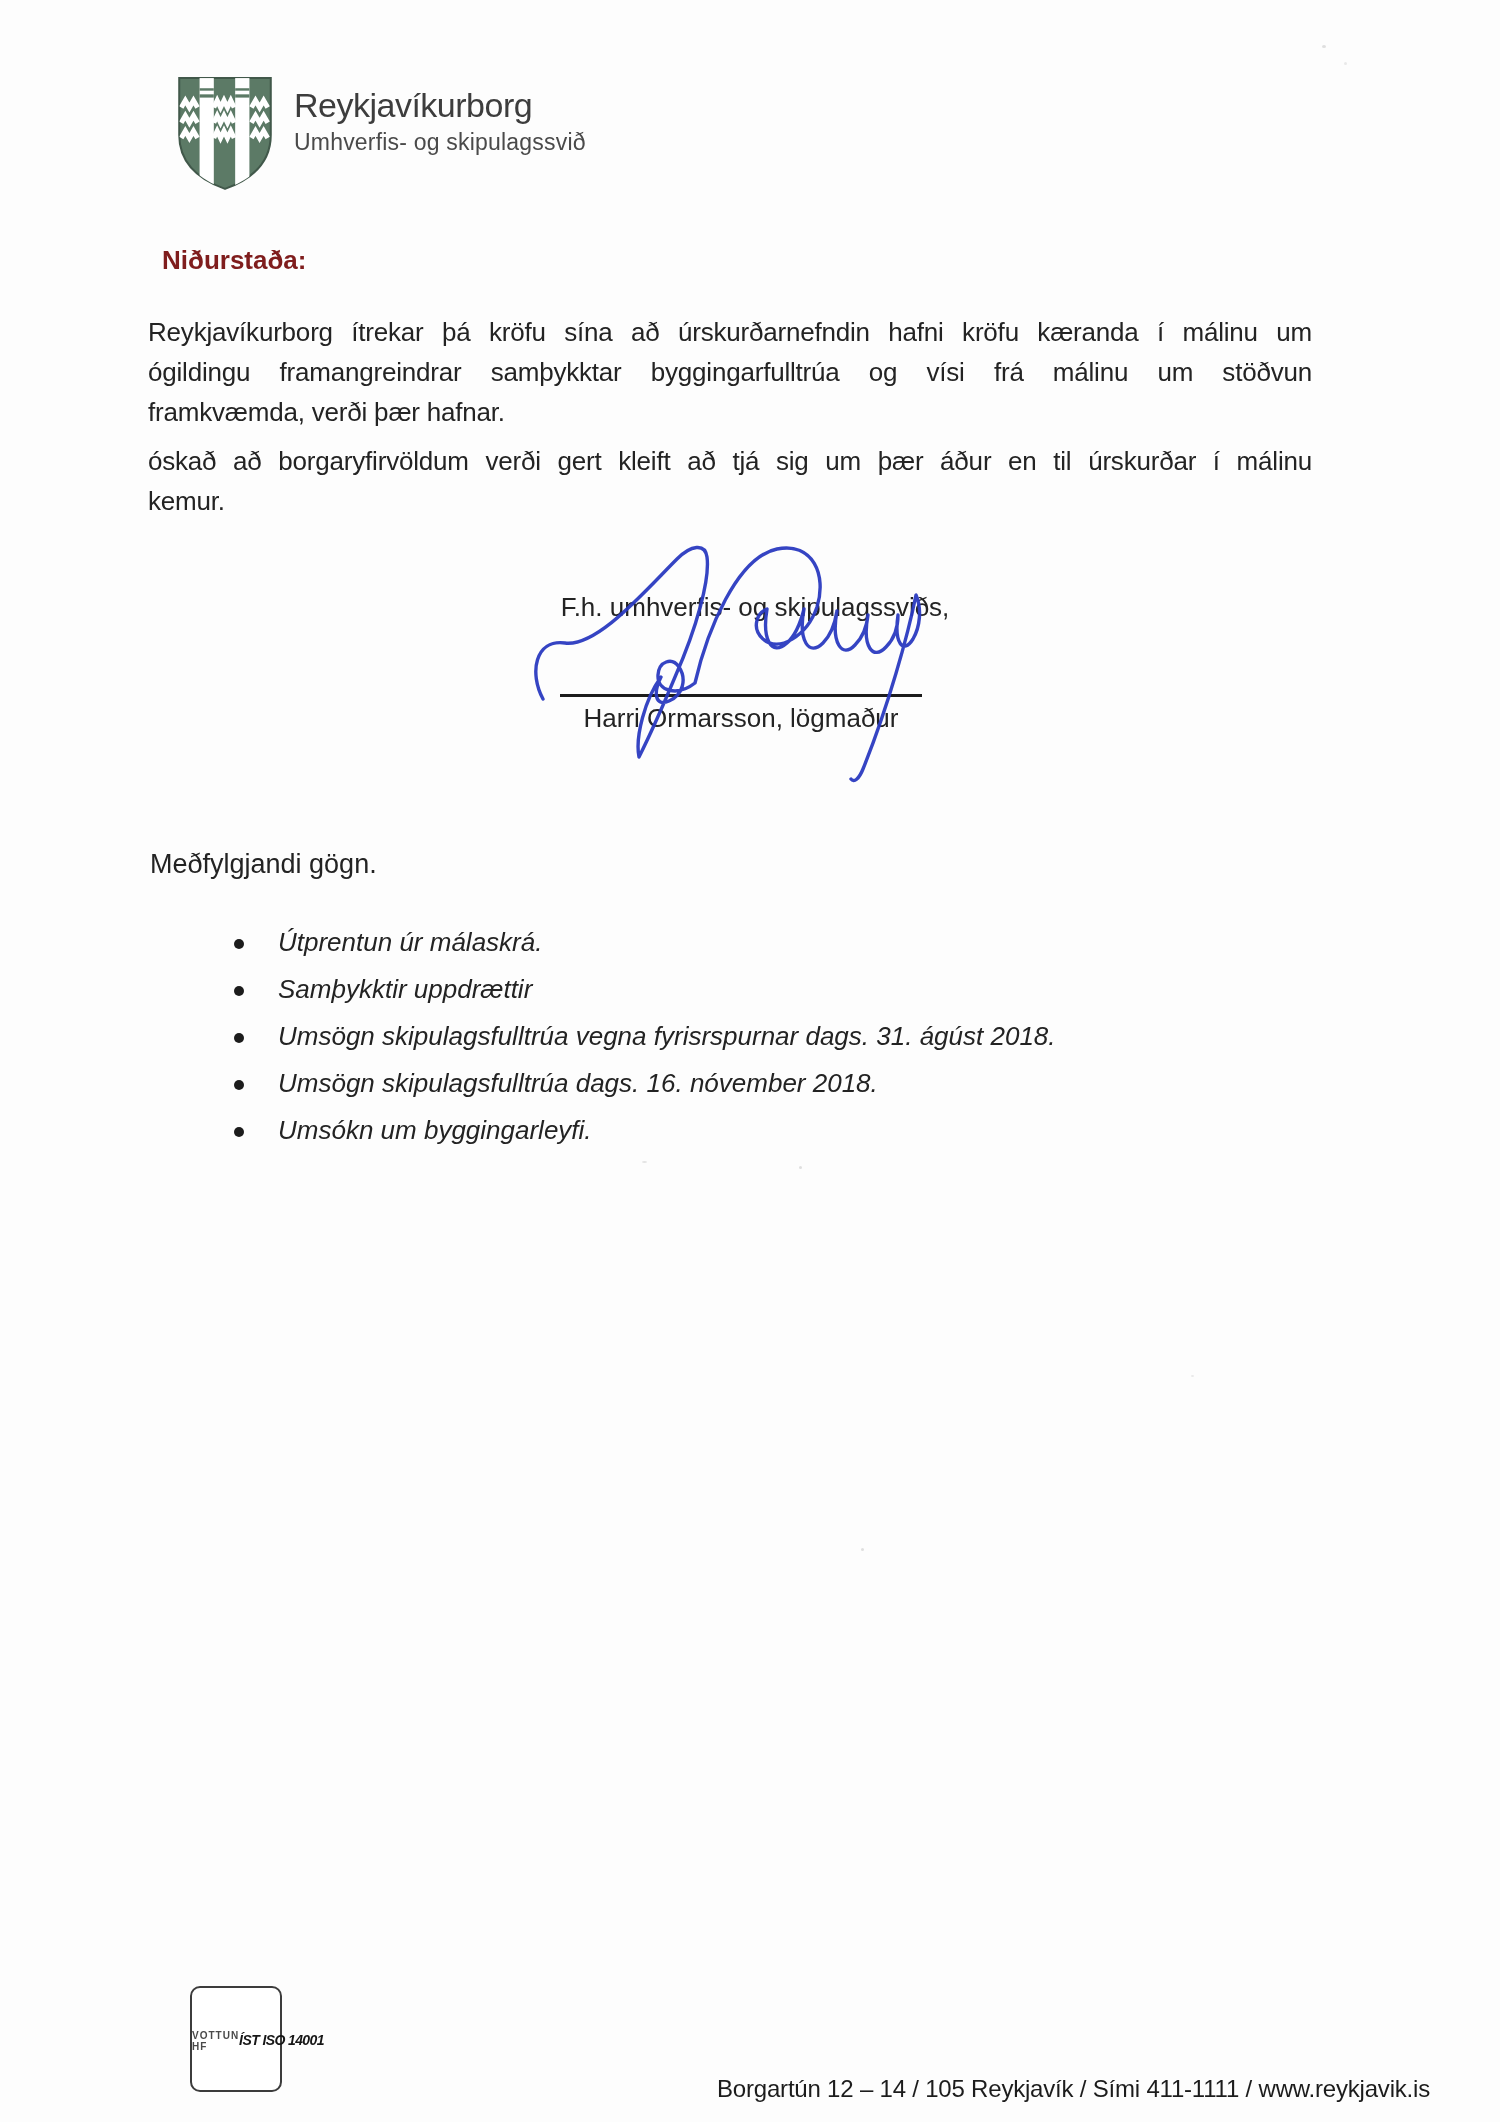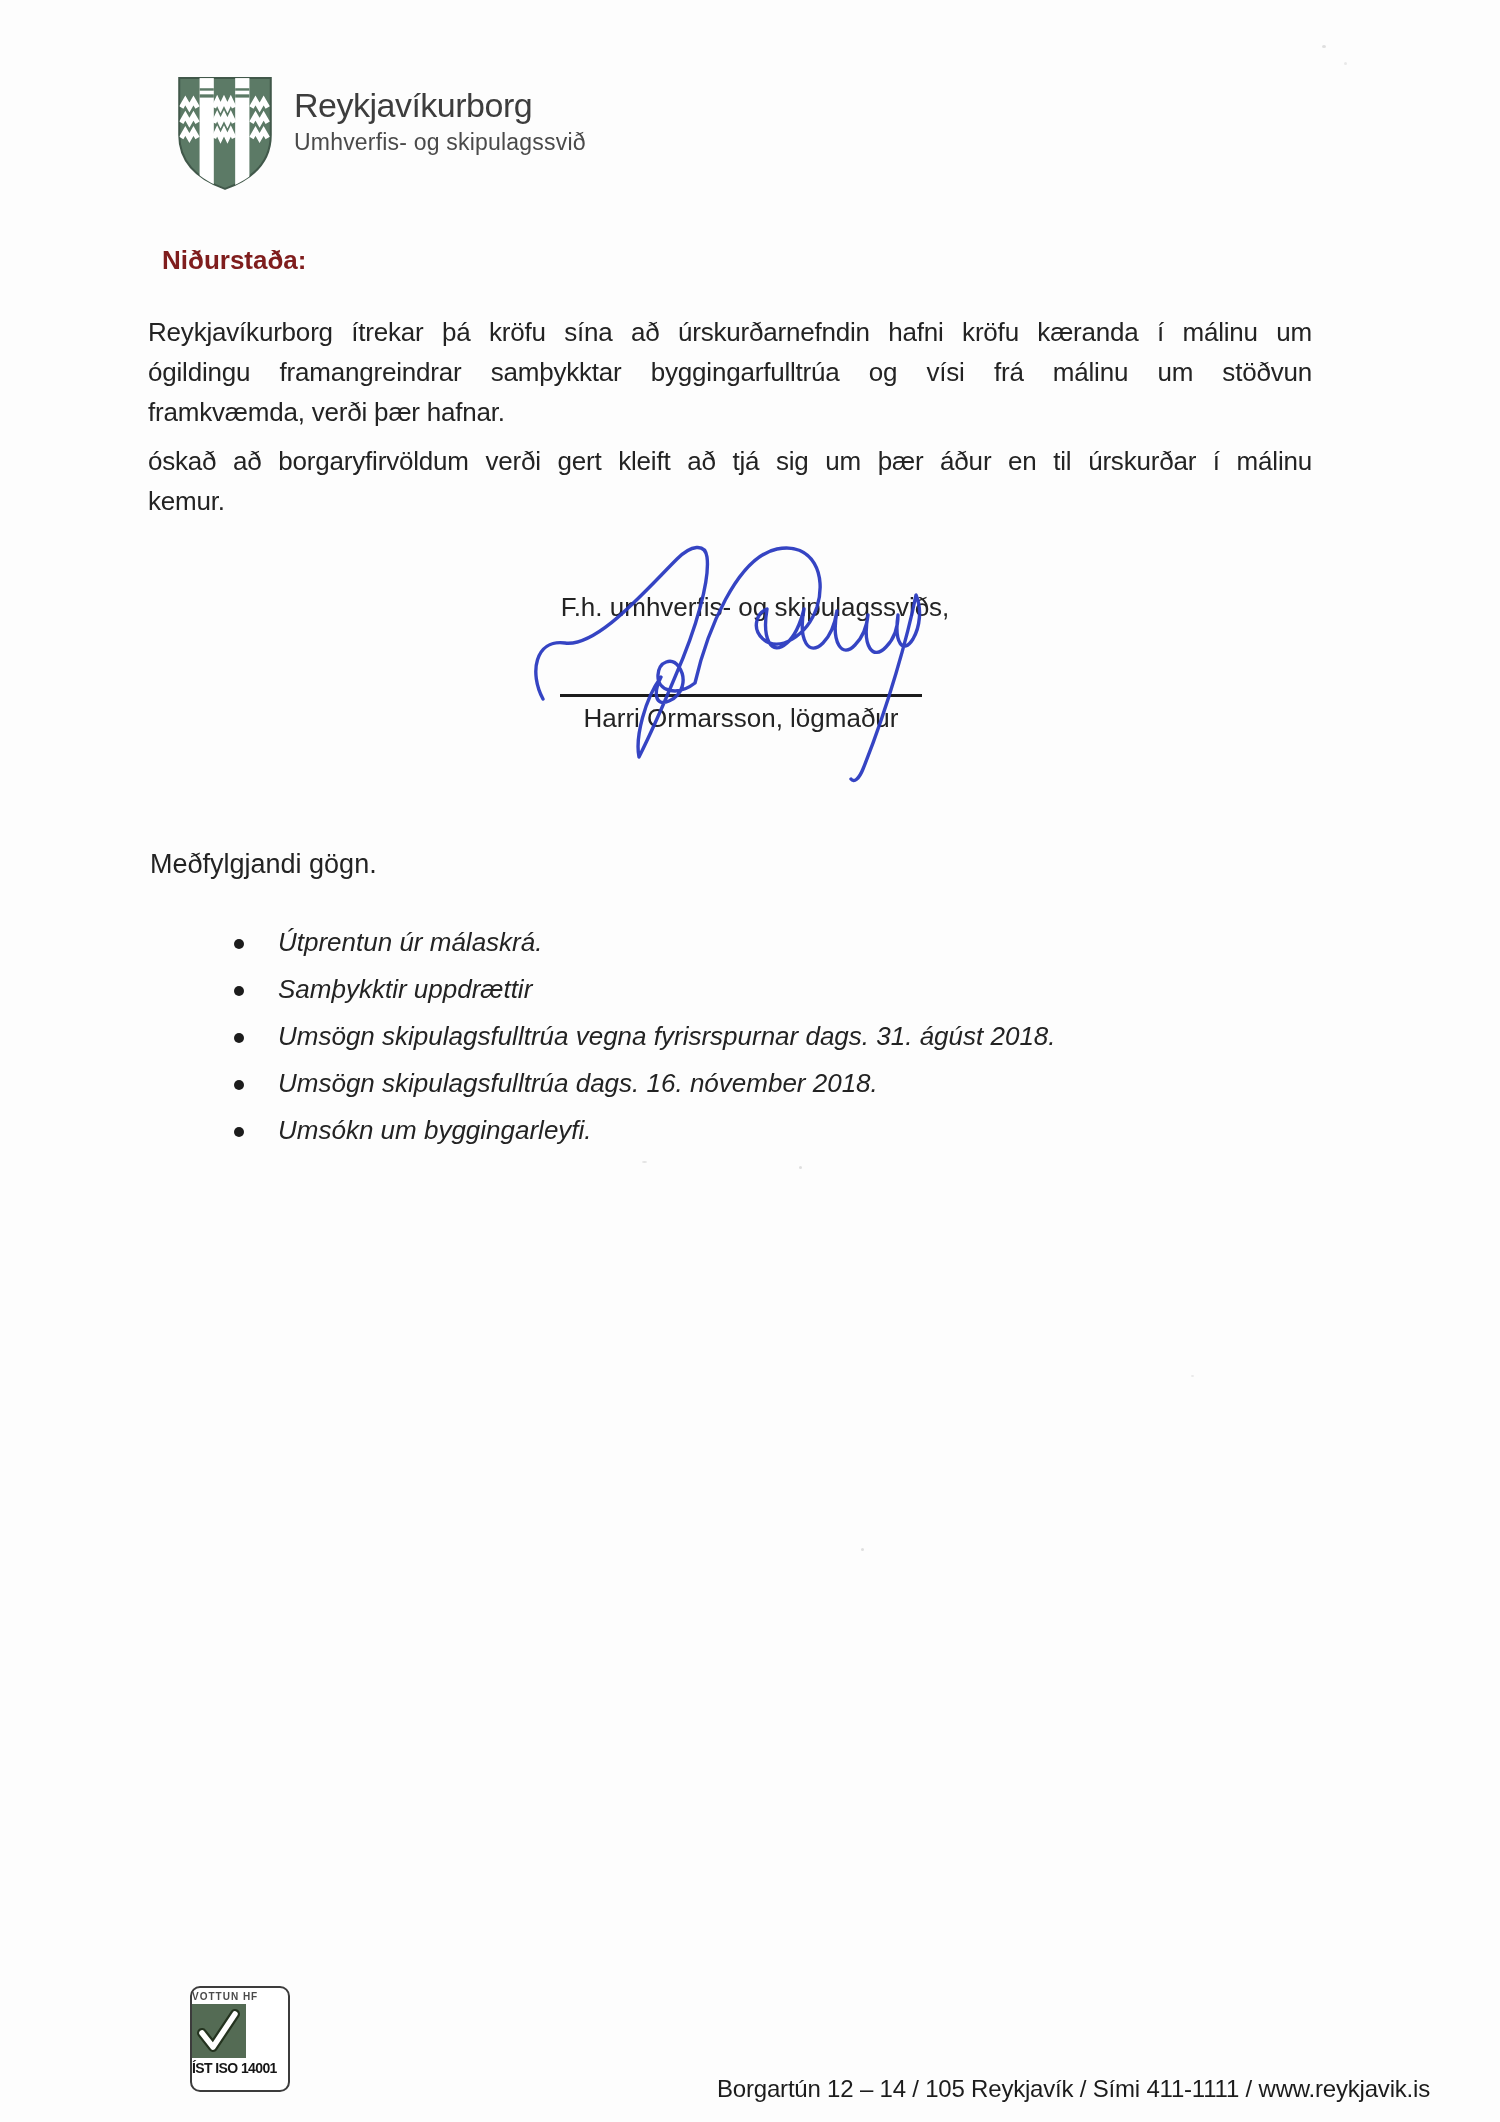"VOTTUN HF" .iso-badge { align-items: none -> center; flex-direction: column -> row; width: 100px -> 92px }
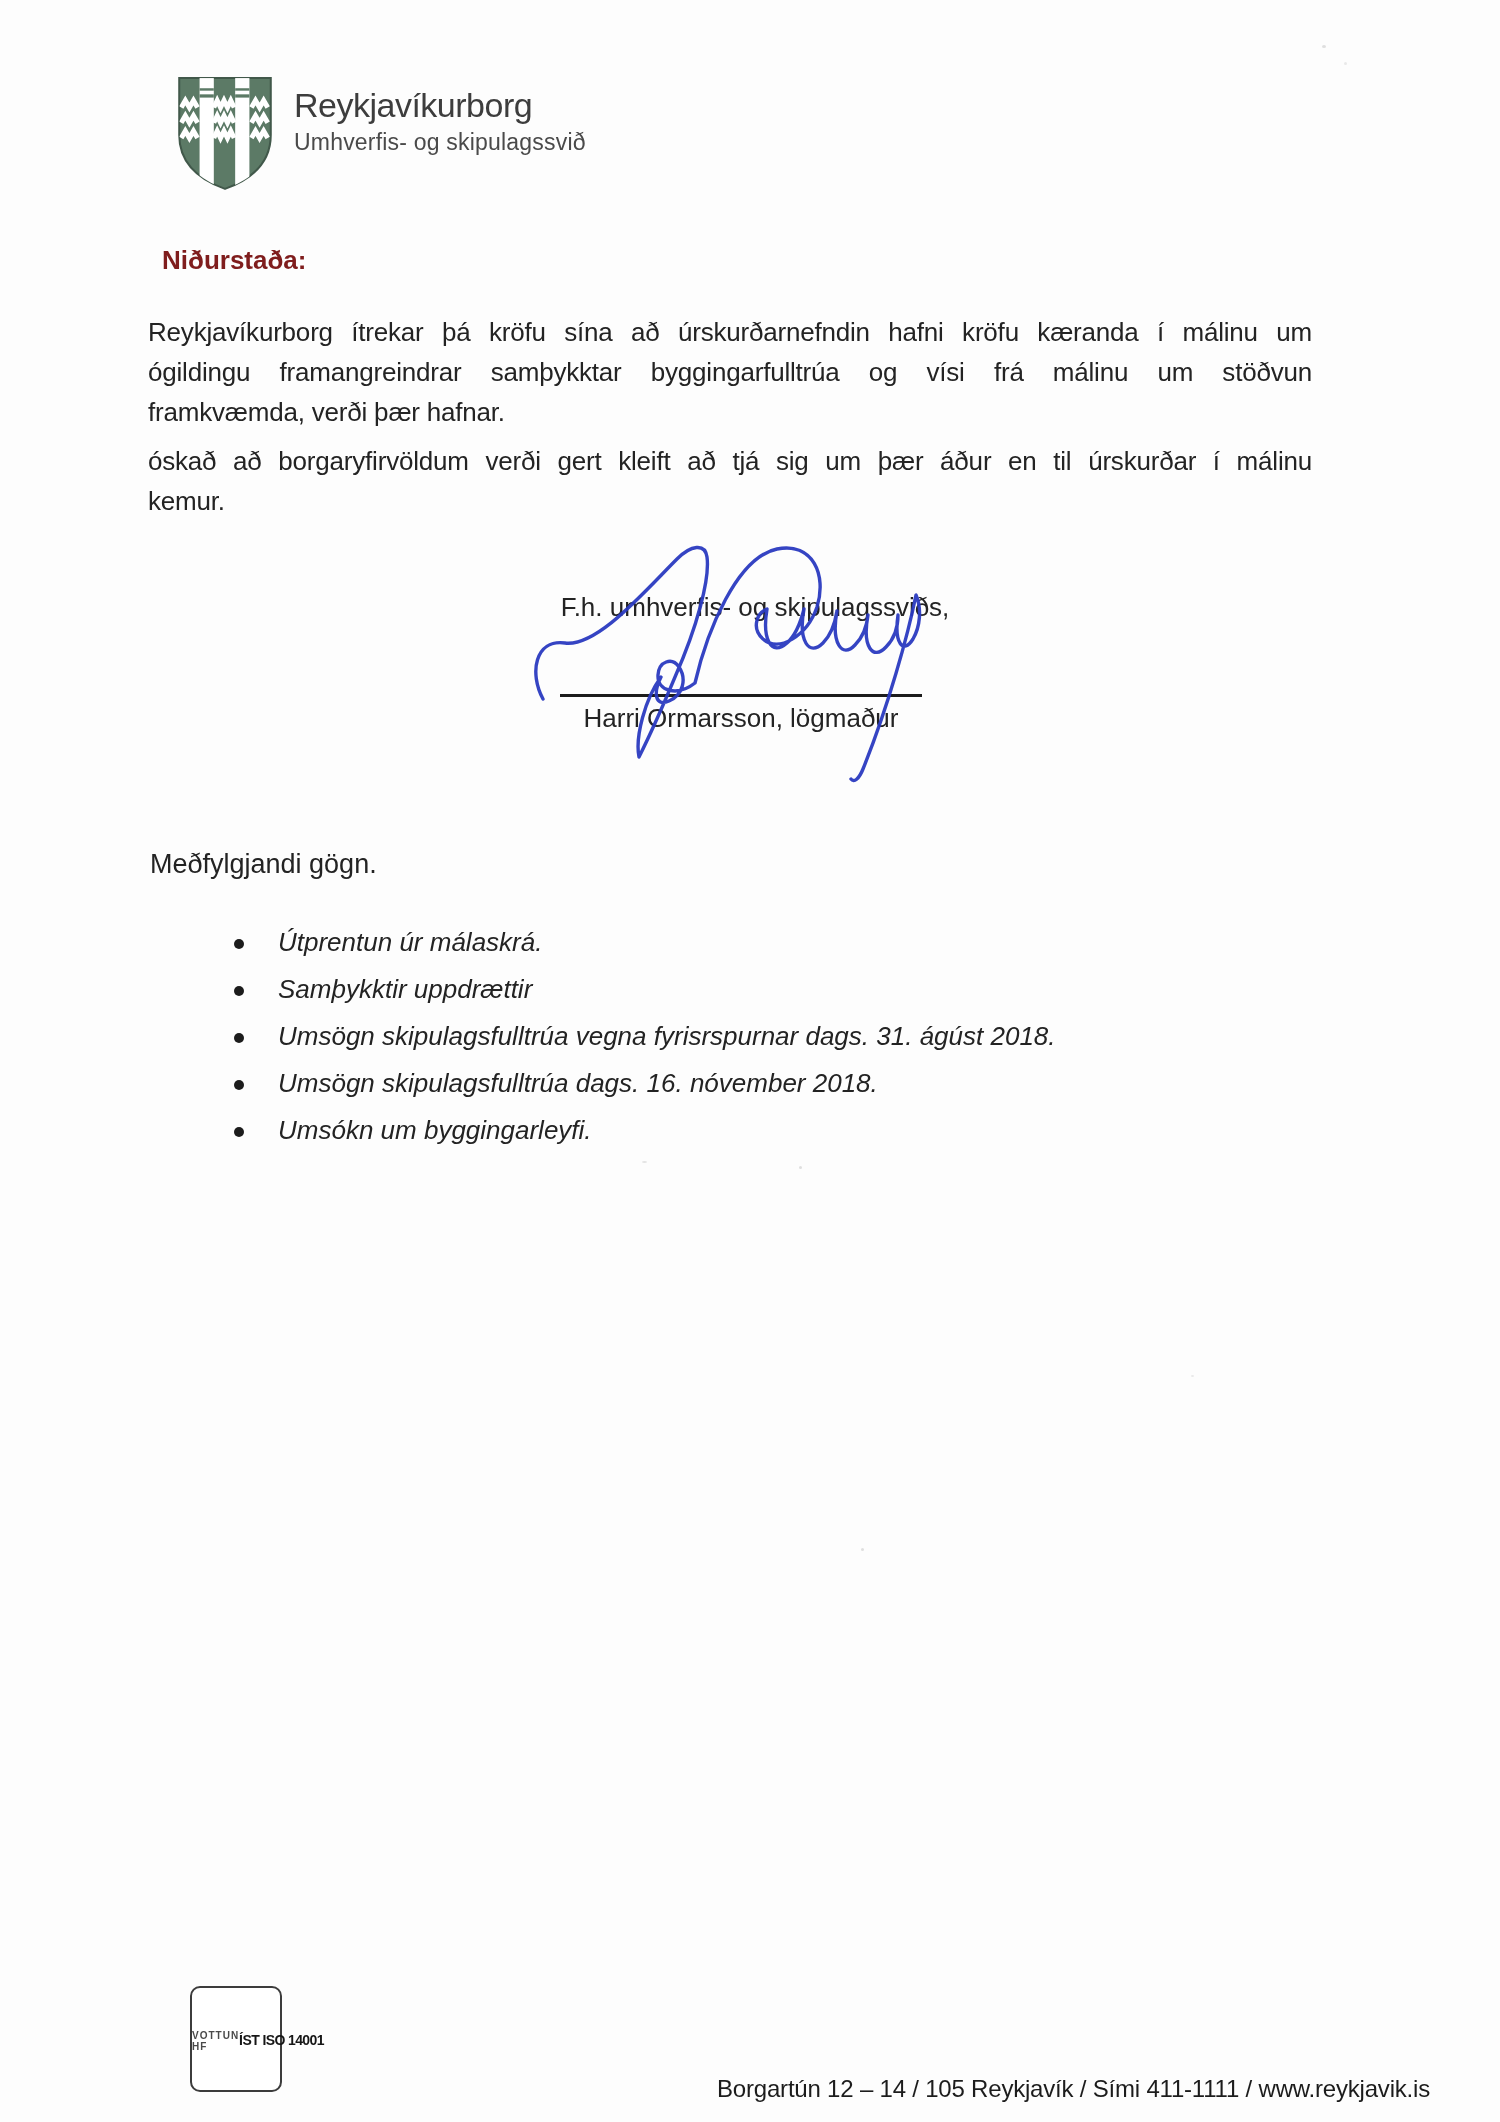"ÍST ISO 14001" .iso-bottom { font-style: none -> italic }
